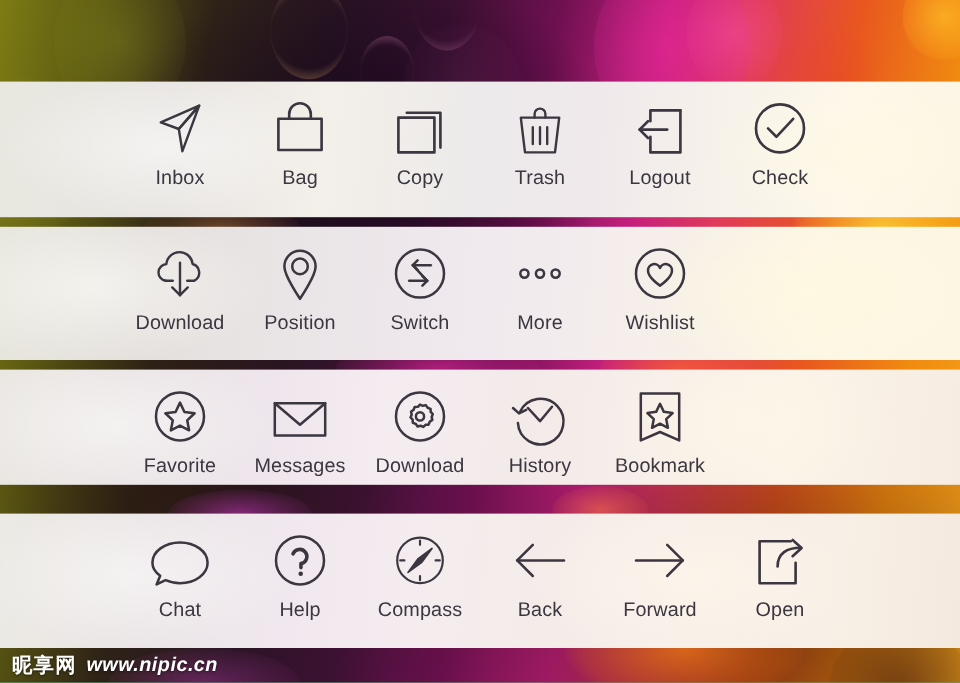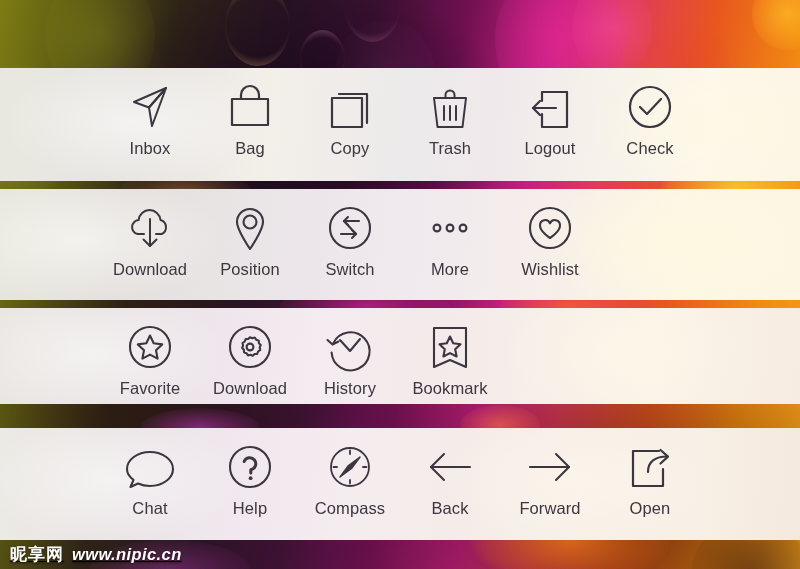"Messages" div.cell { html: none -> <div> <div> <svg> <rect></rect> <path></path> </svg> </div> <div>Messages</div> </div> }
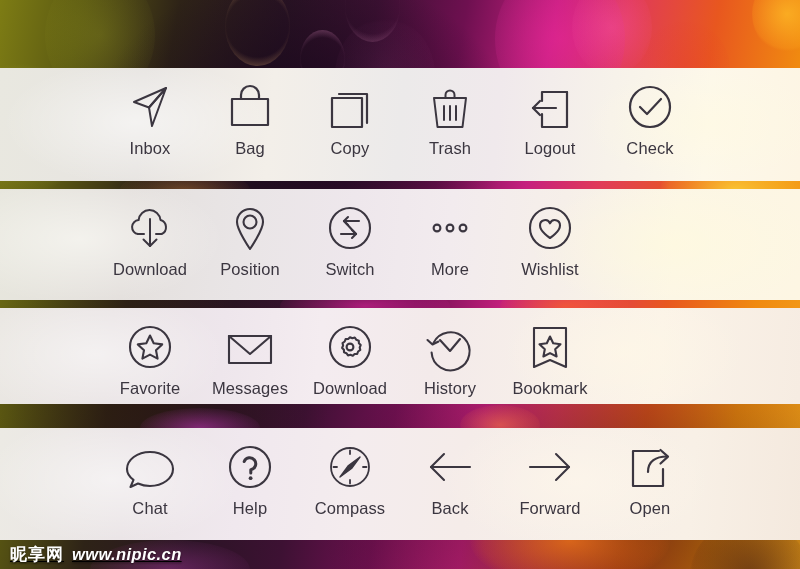"昵享网" .watermark { text-decoration: underline -> none }
